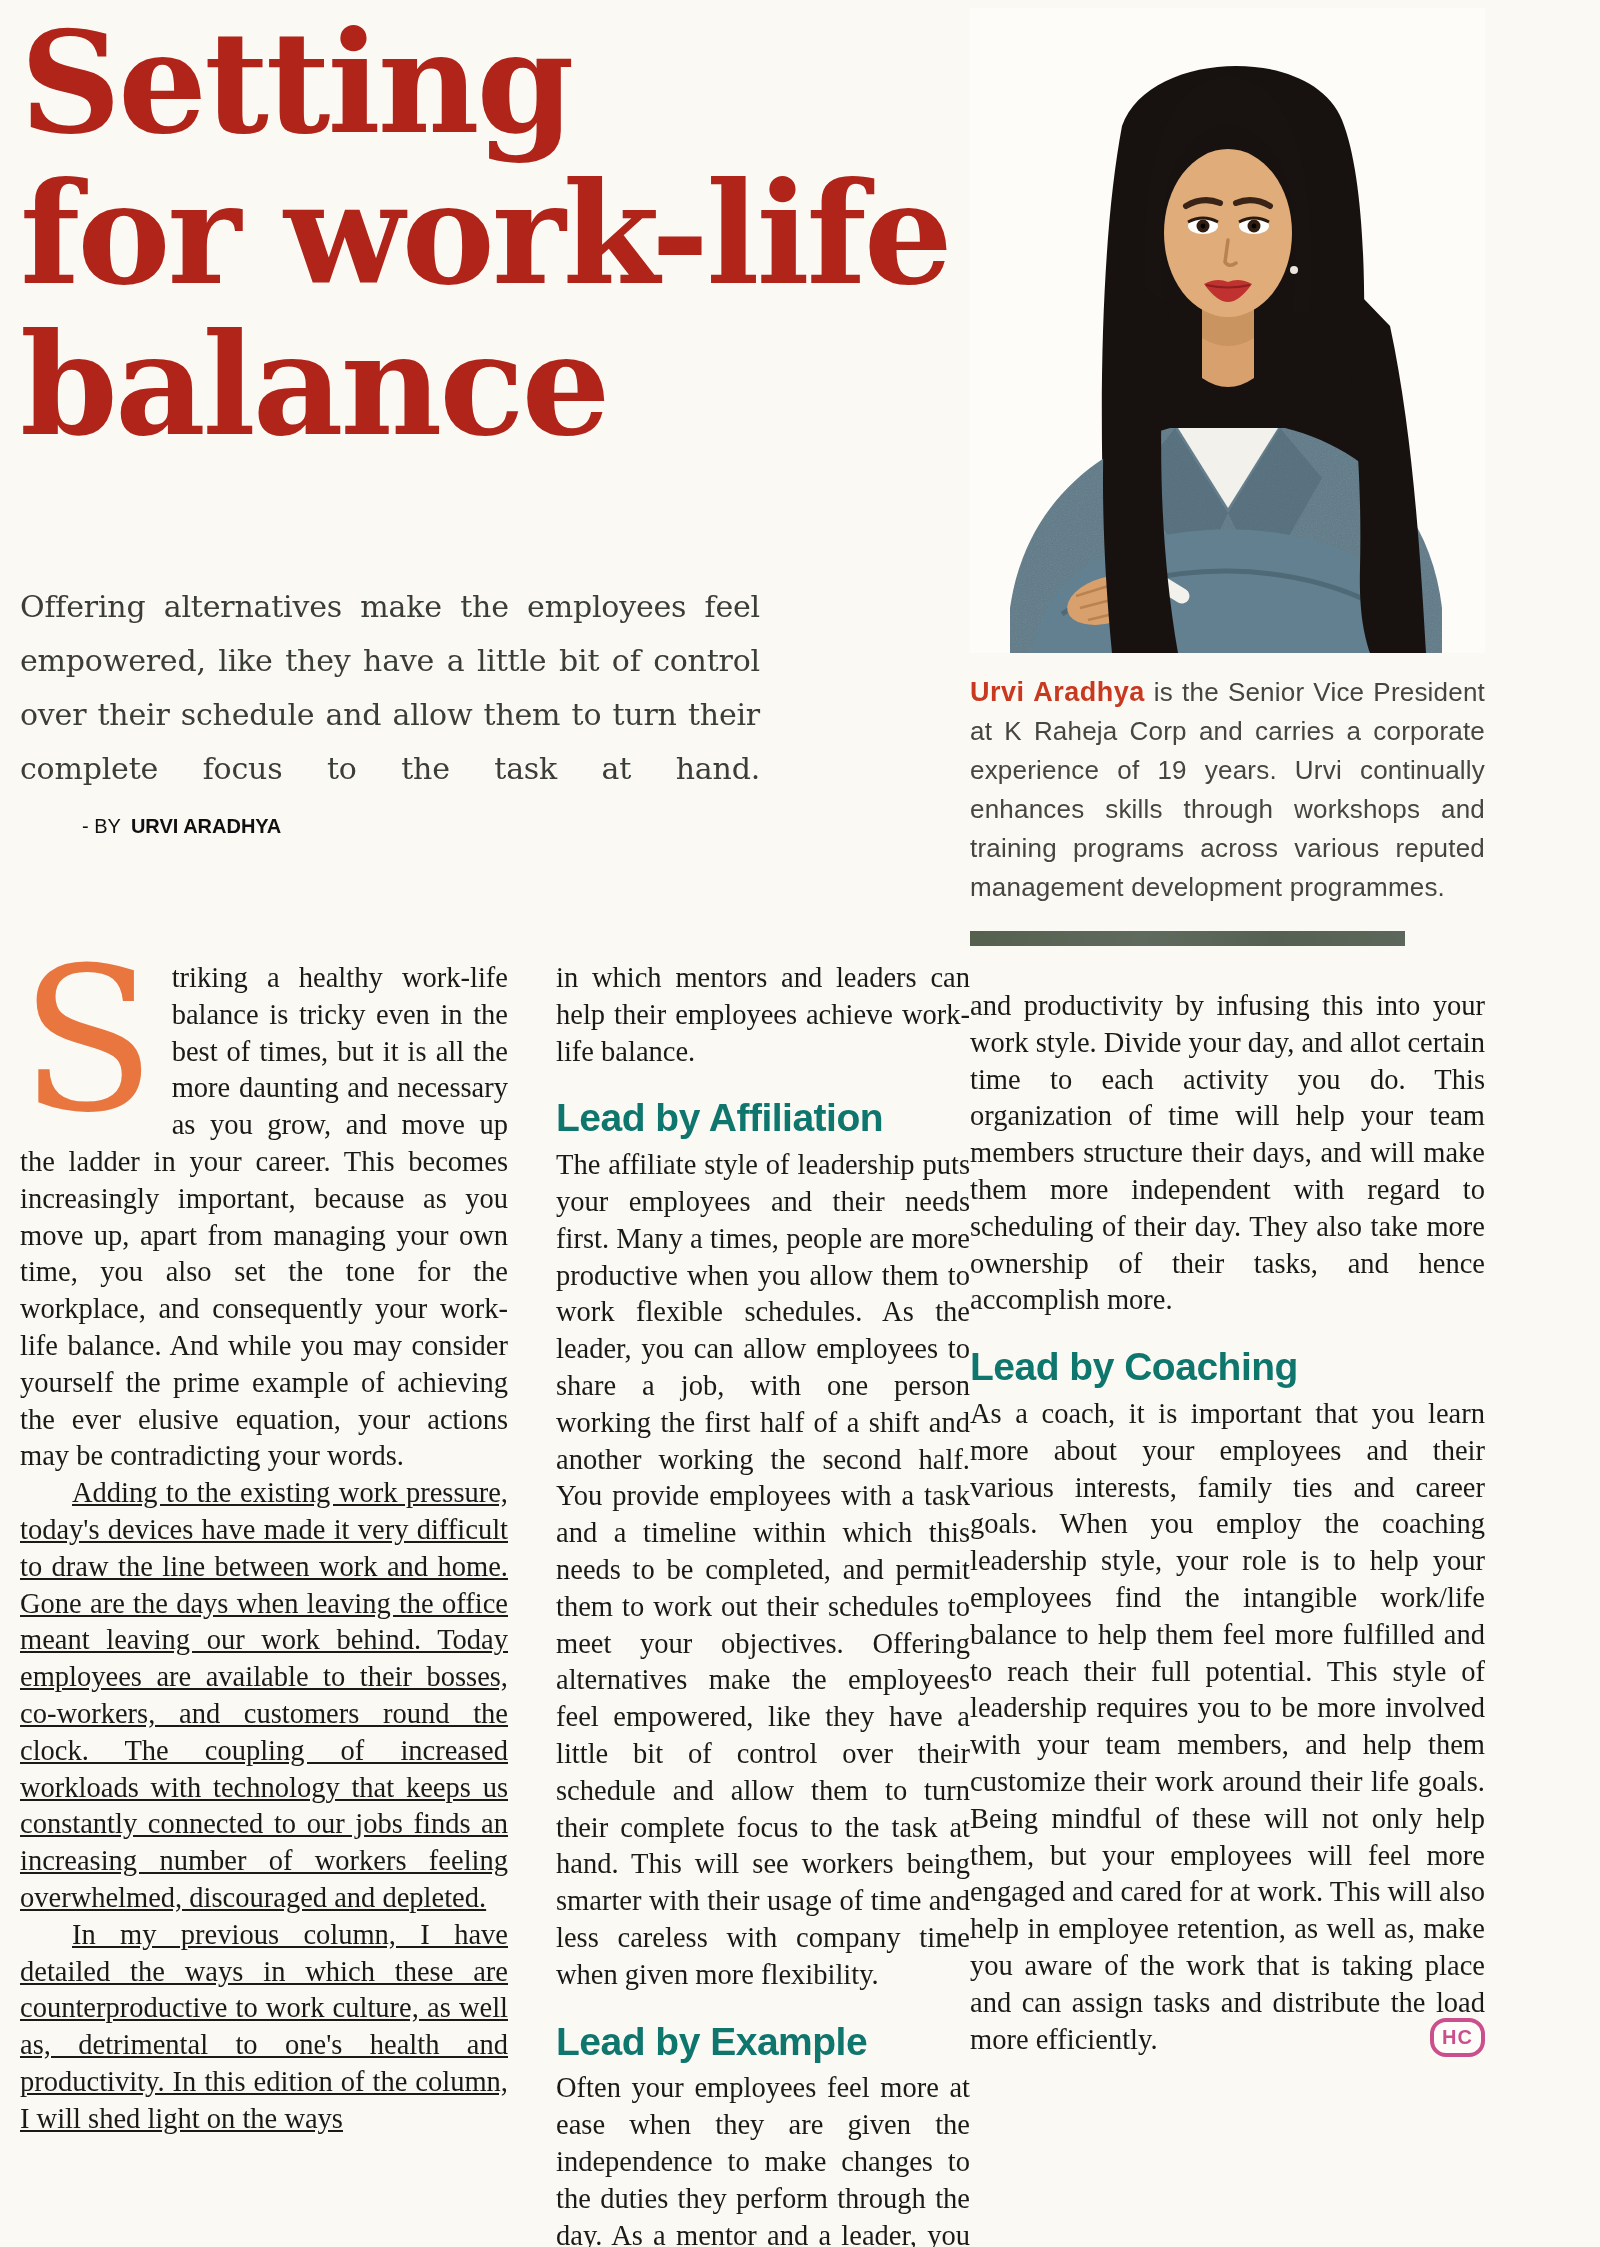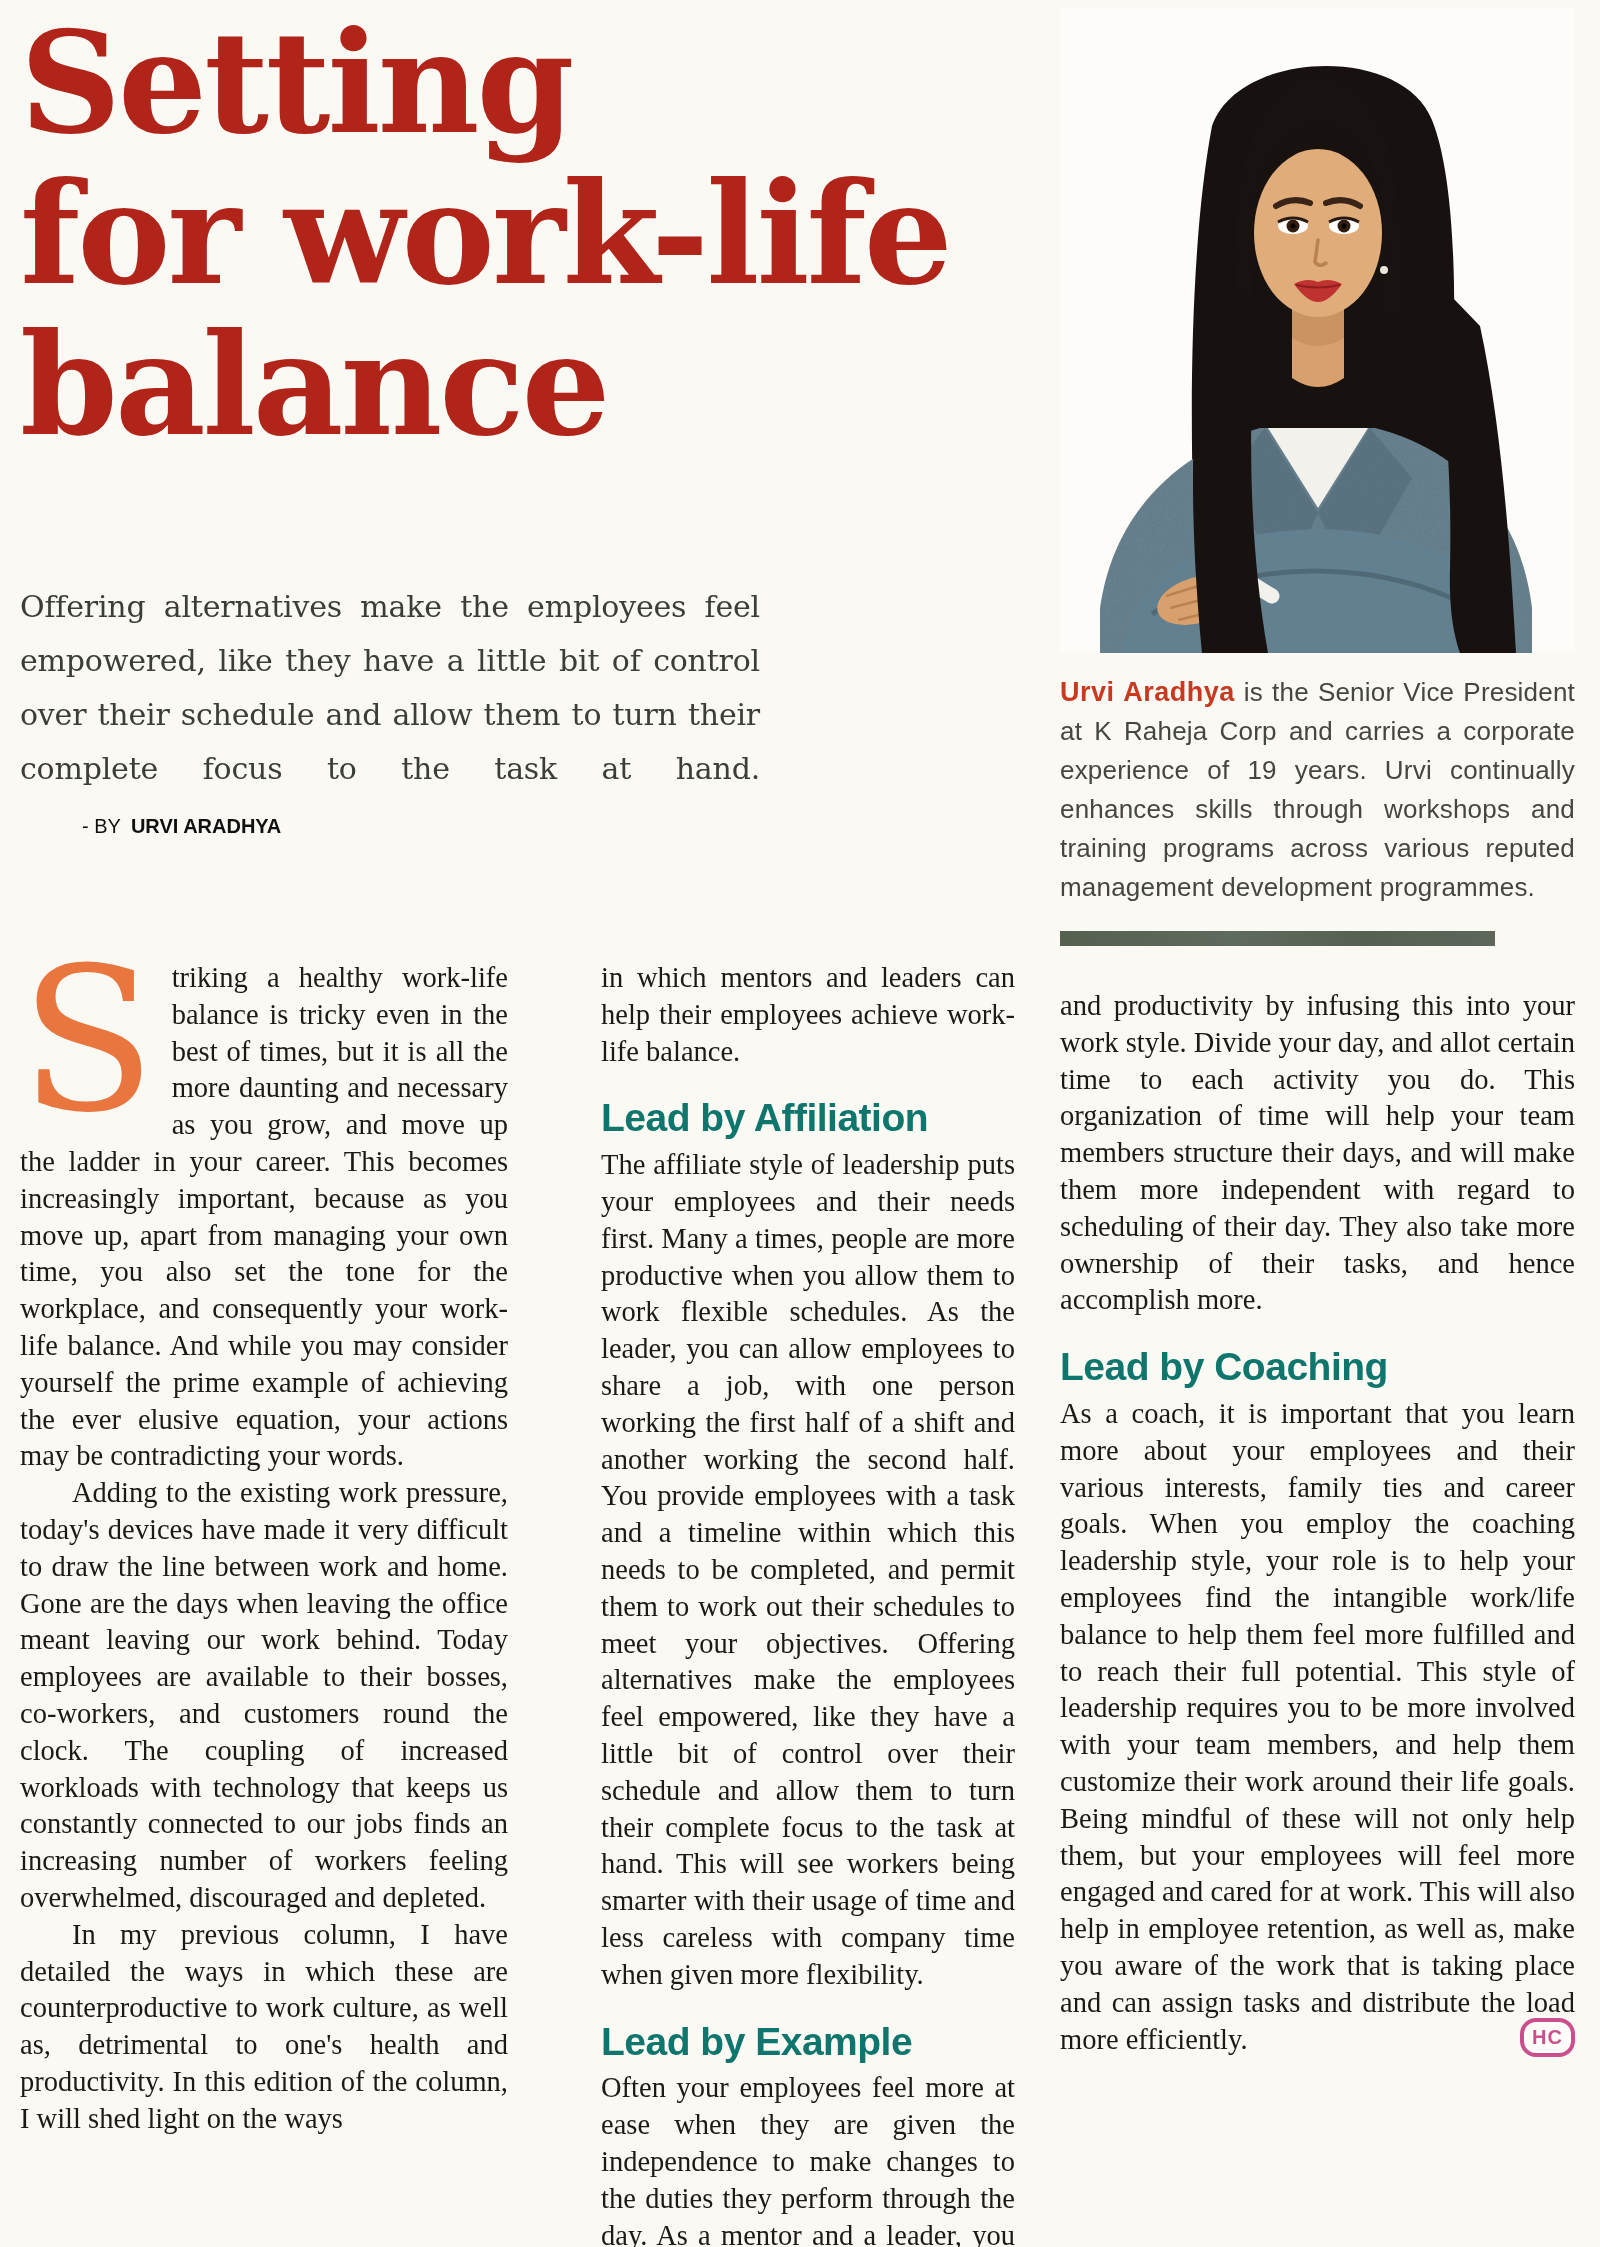"Setting" .page { column-gap: 45px -> none }
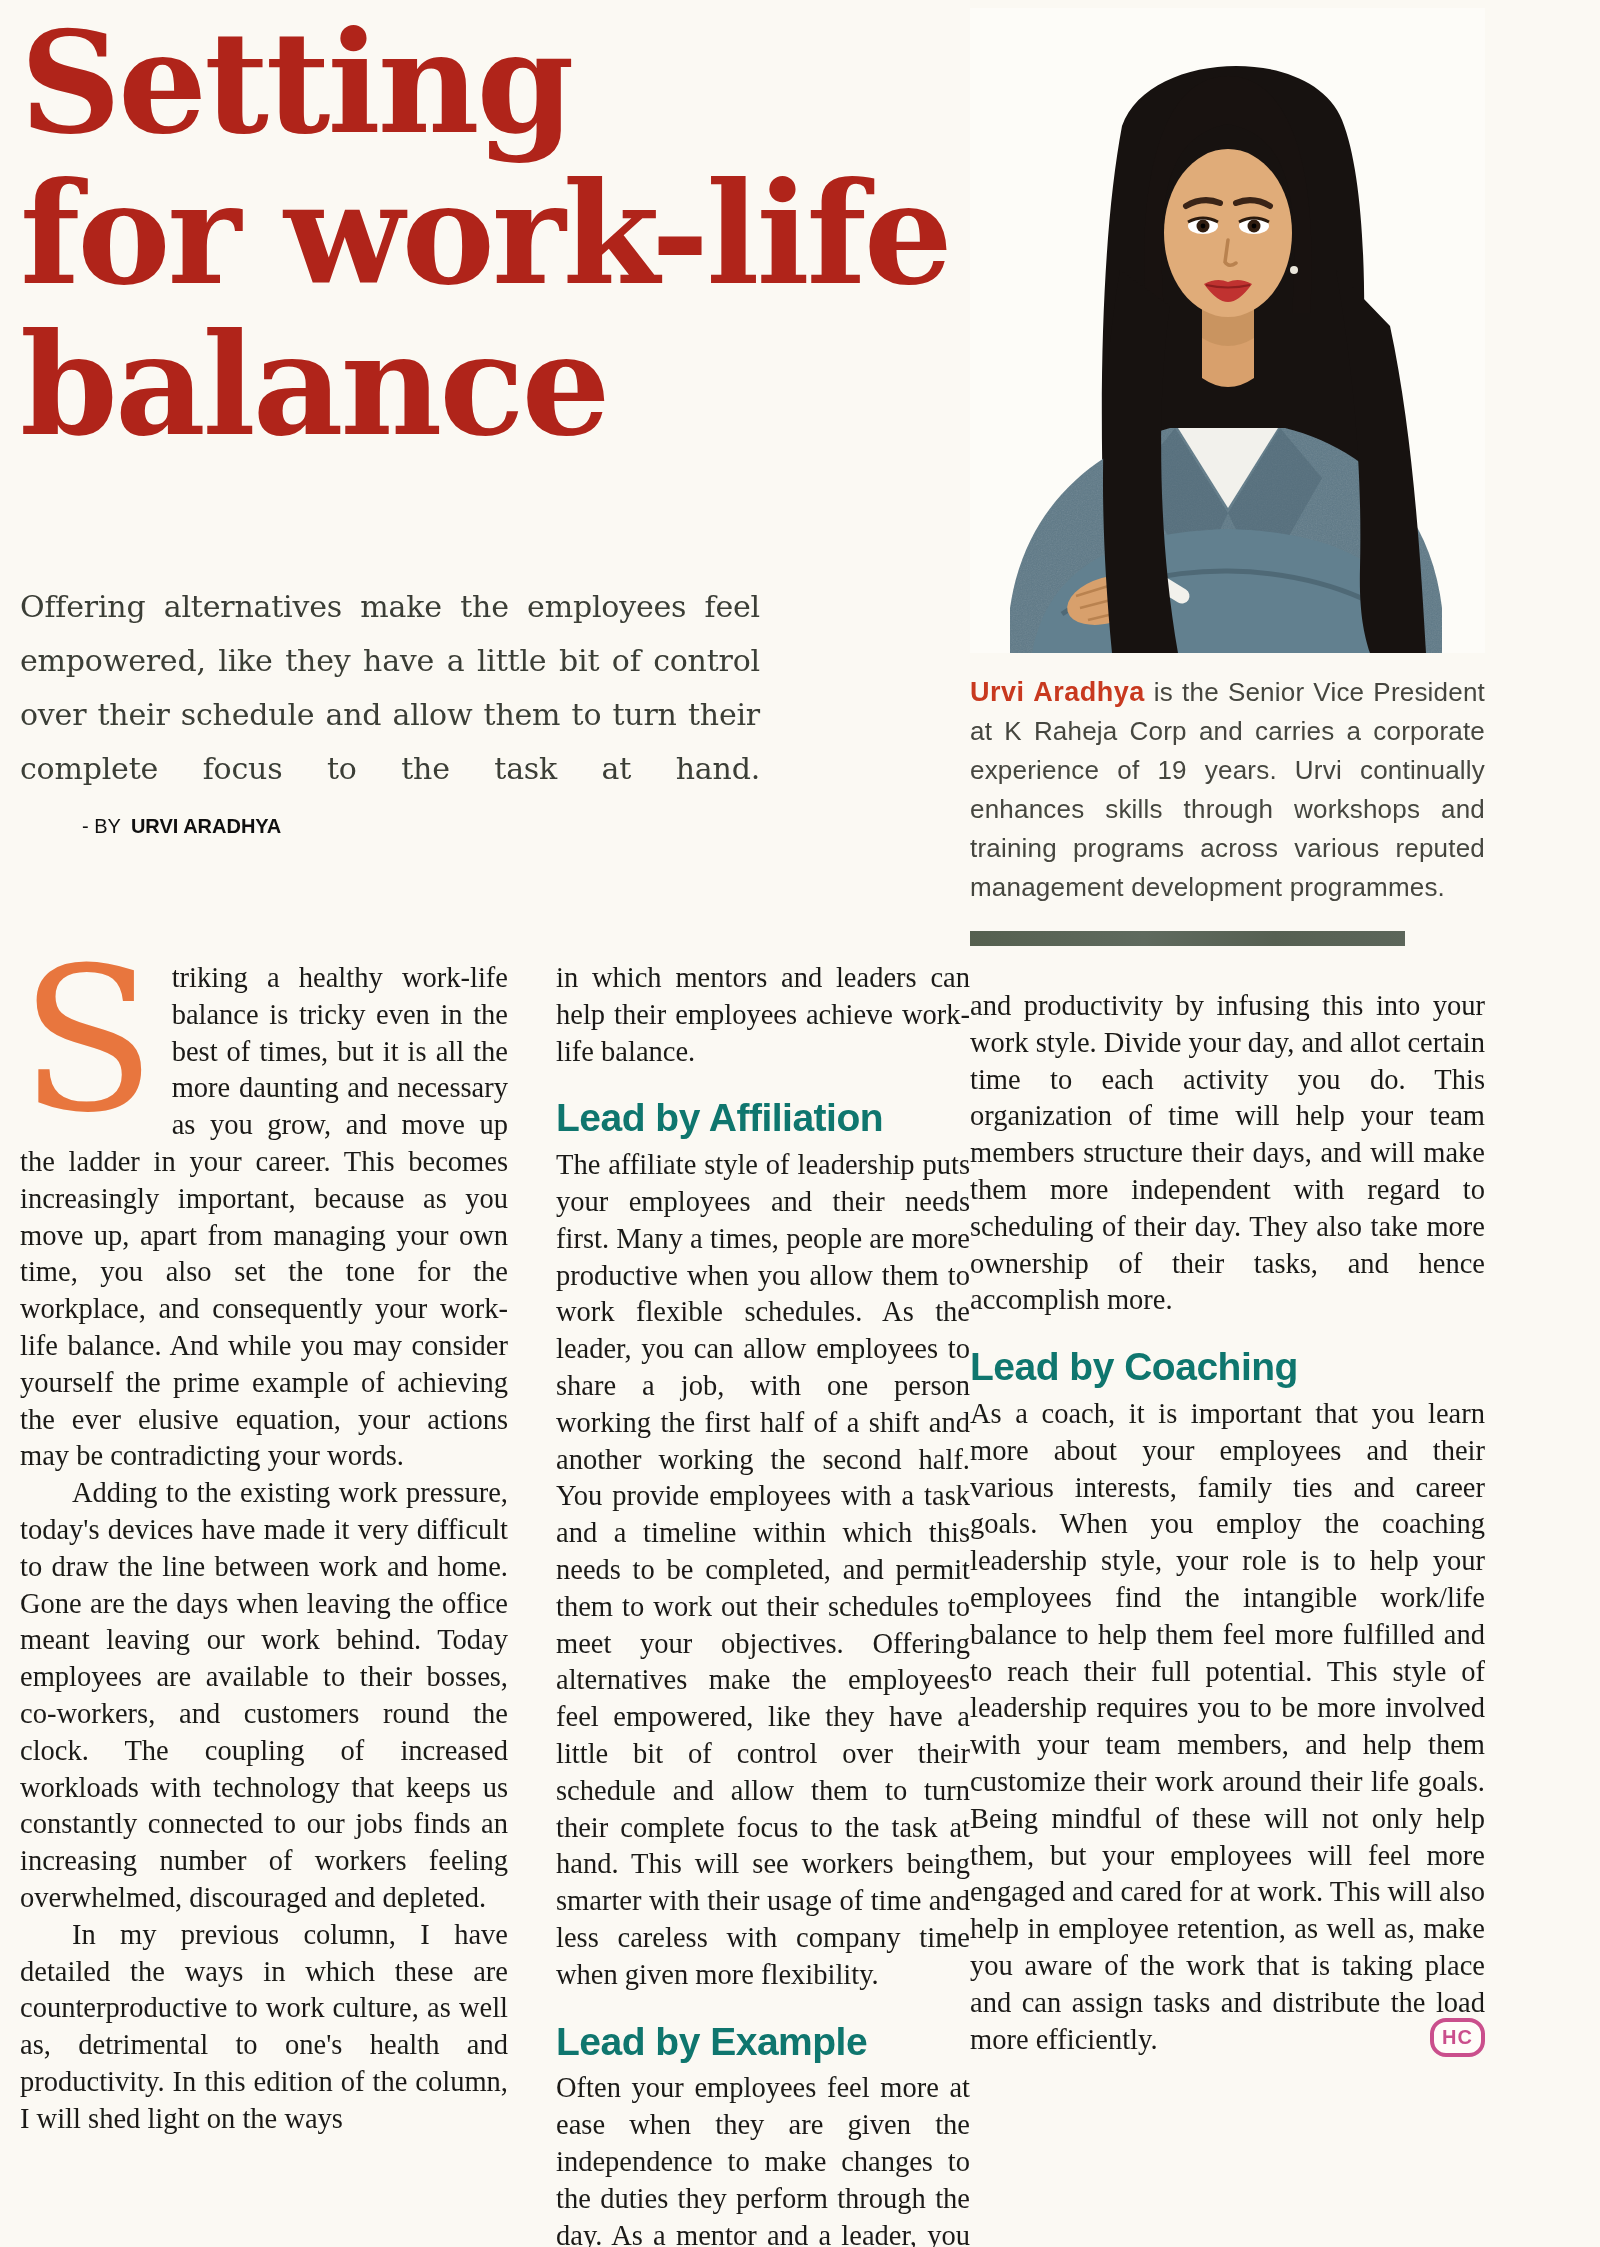"Adding to the existing work" .indent { text-decoration: none -> underline }
